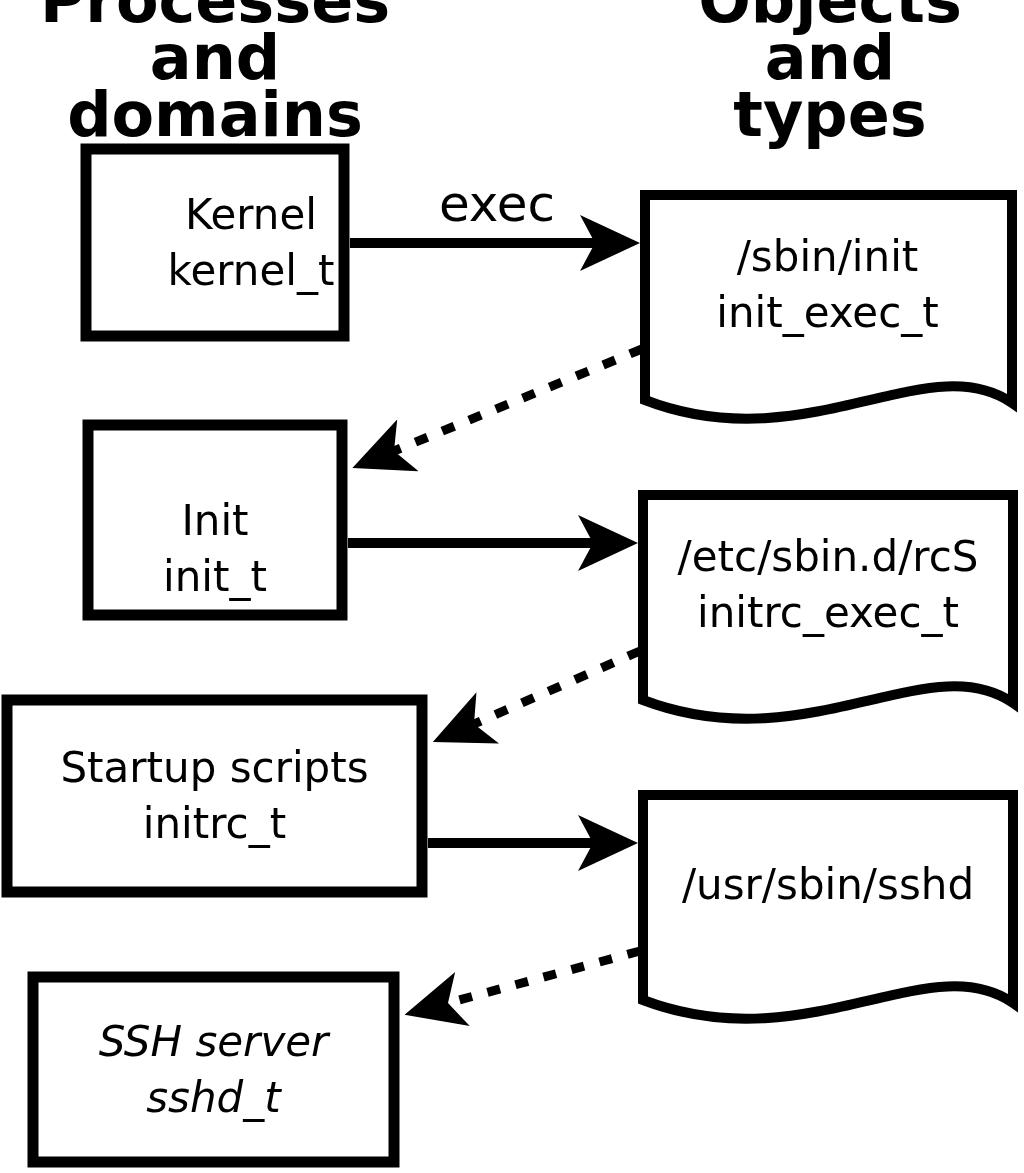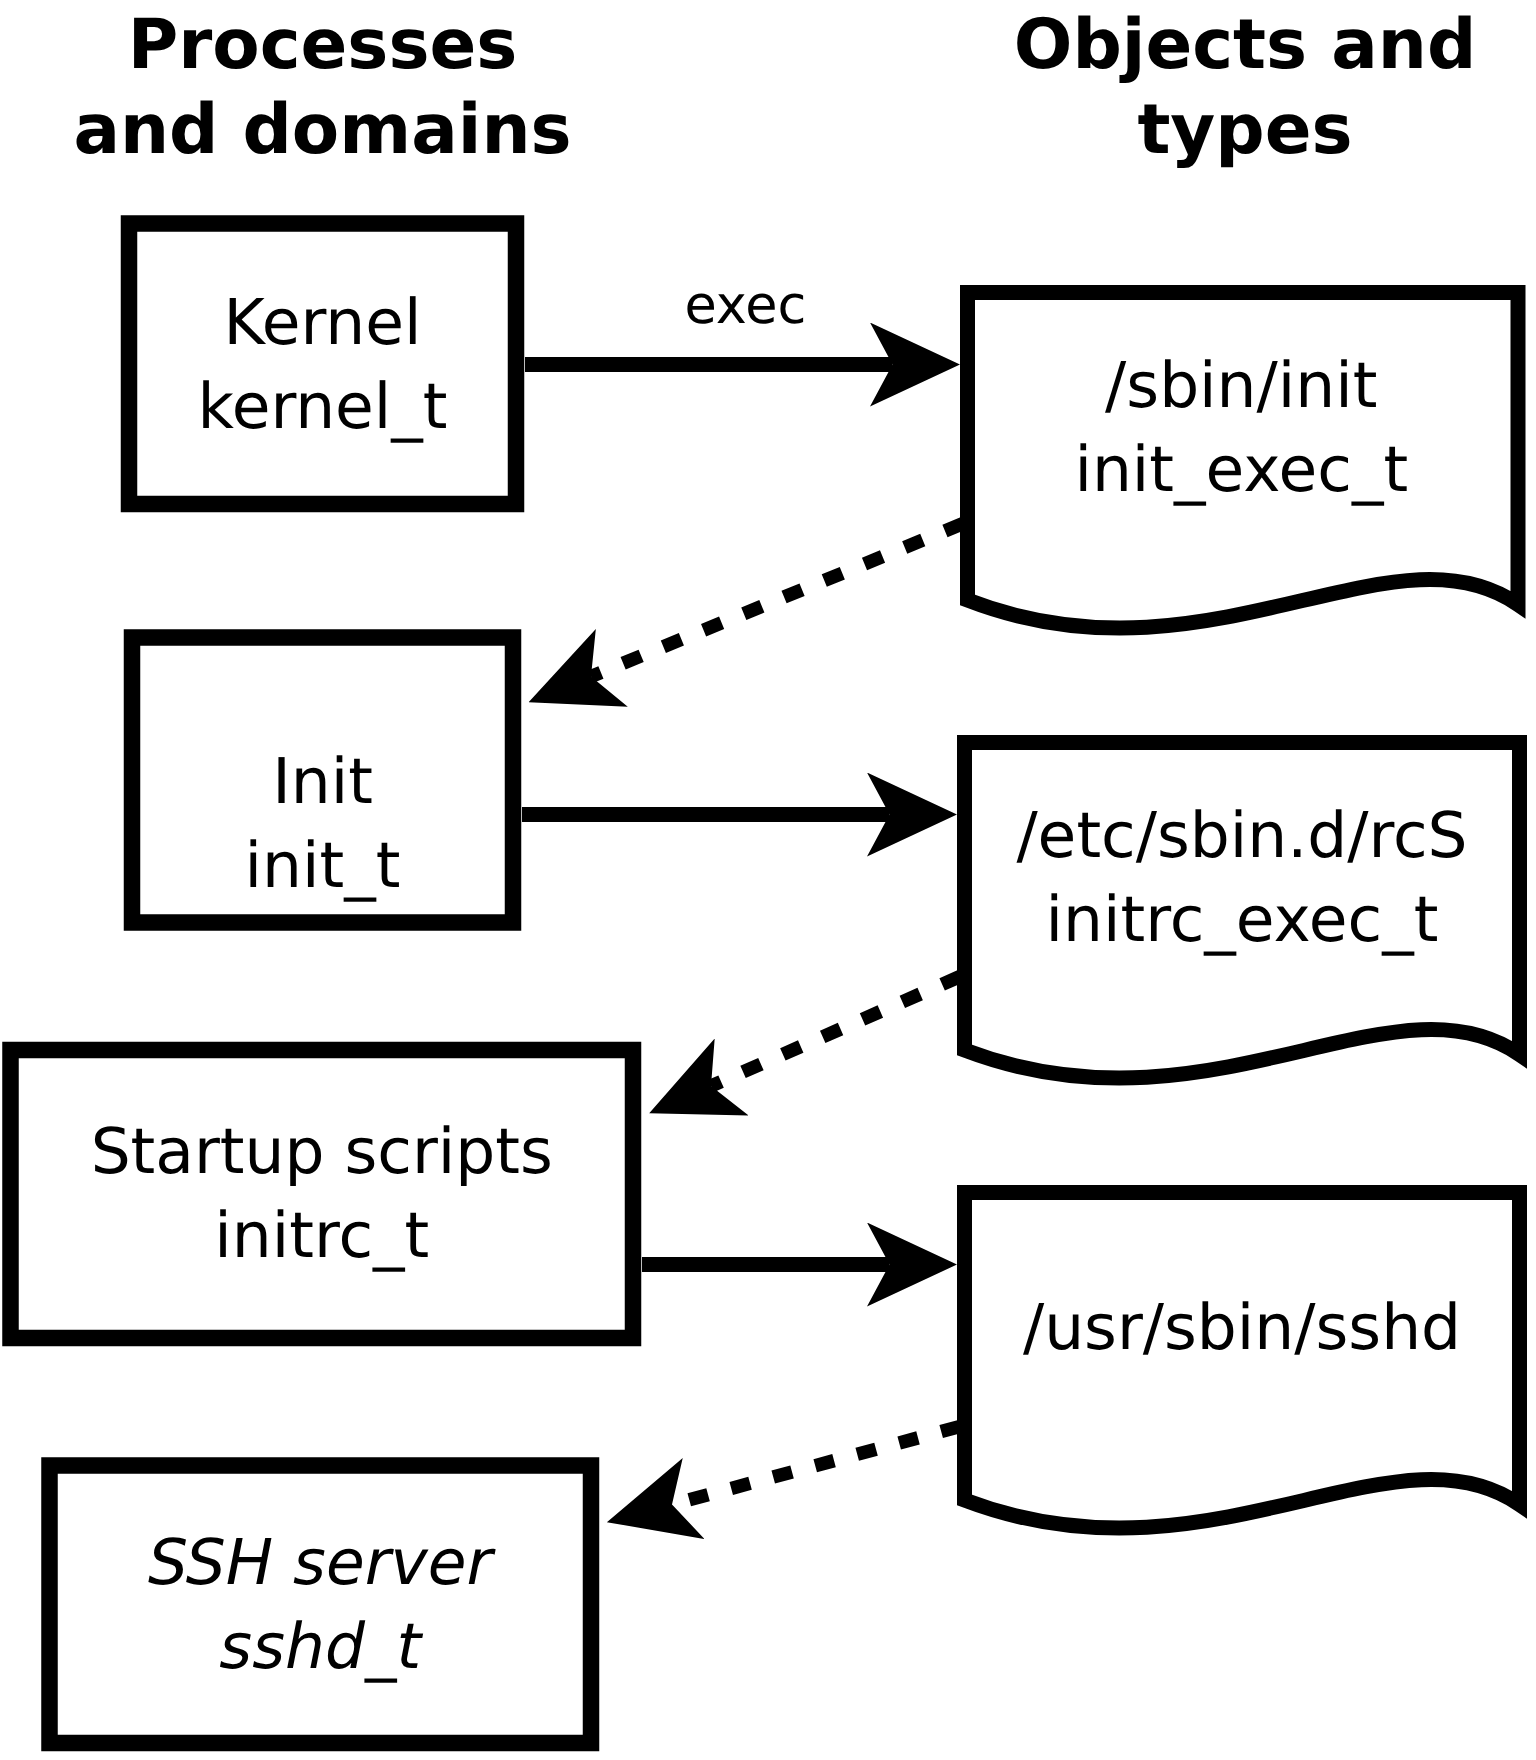"Processes" .column-header { font-size: 46px -> 62px }
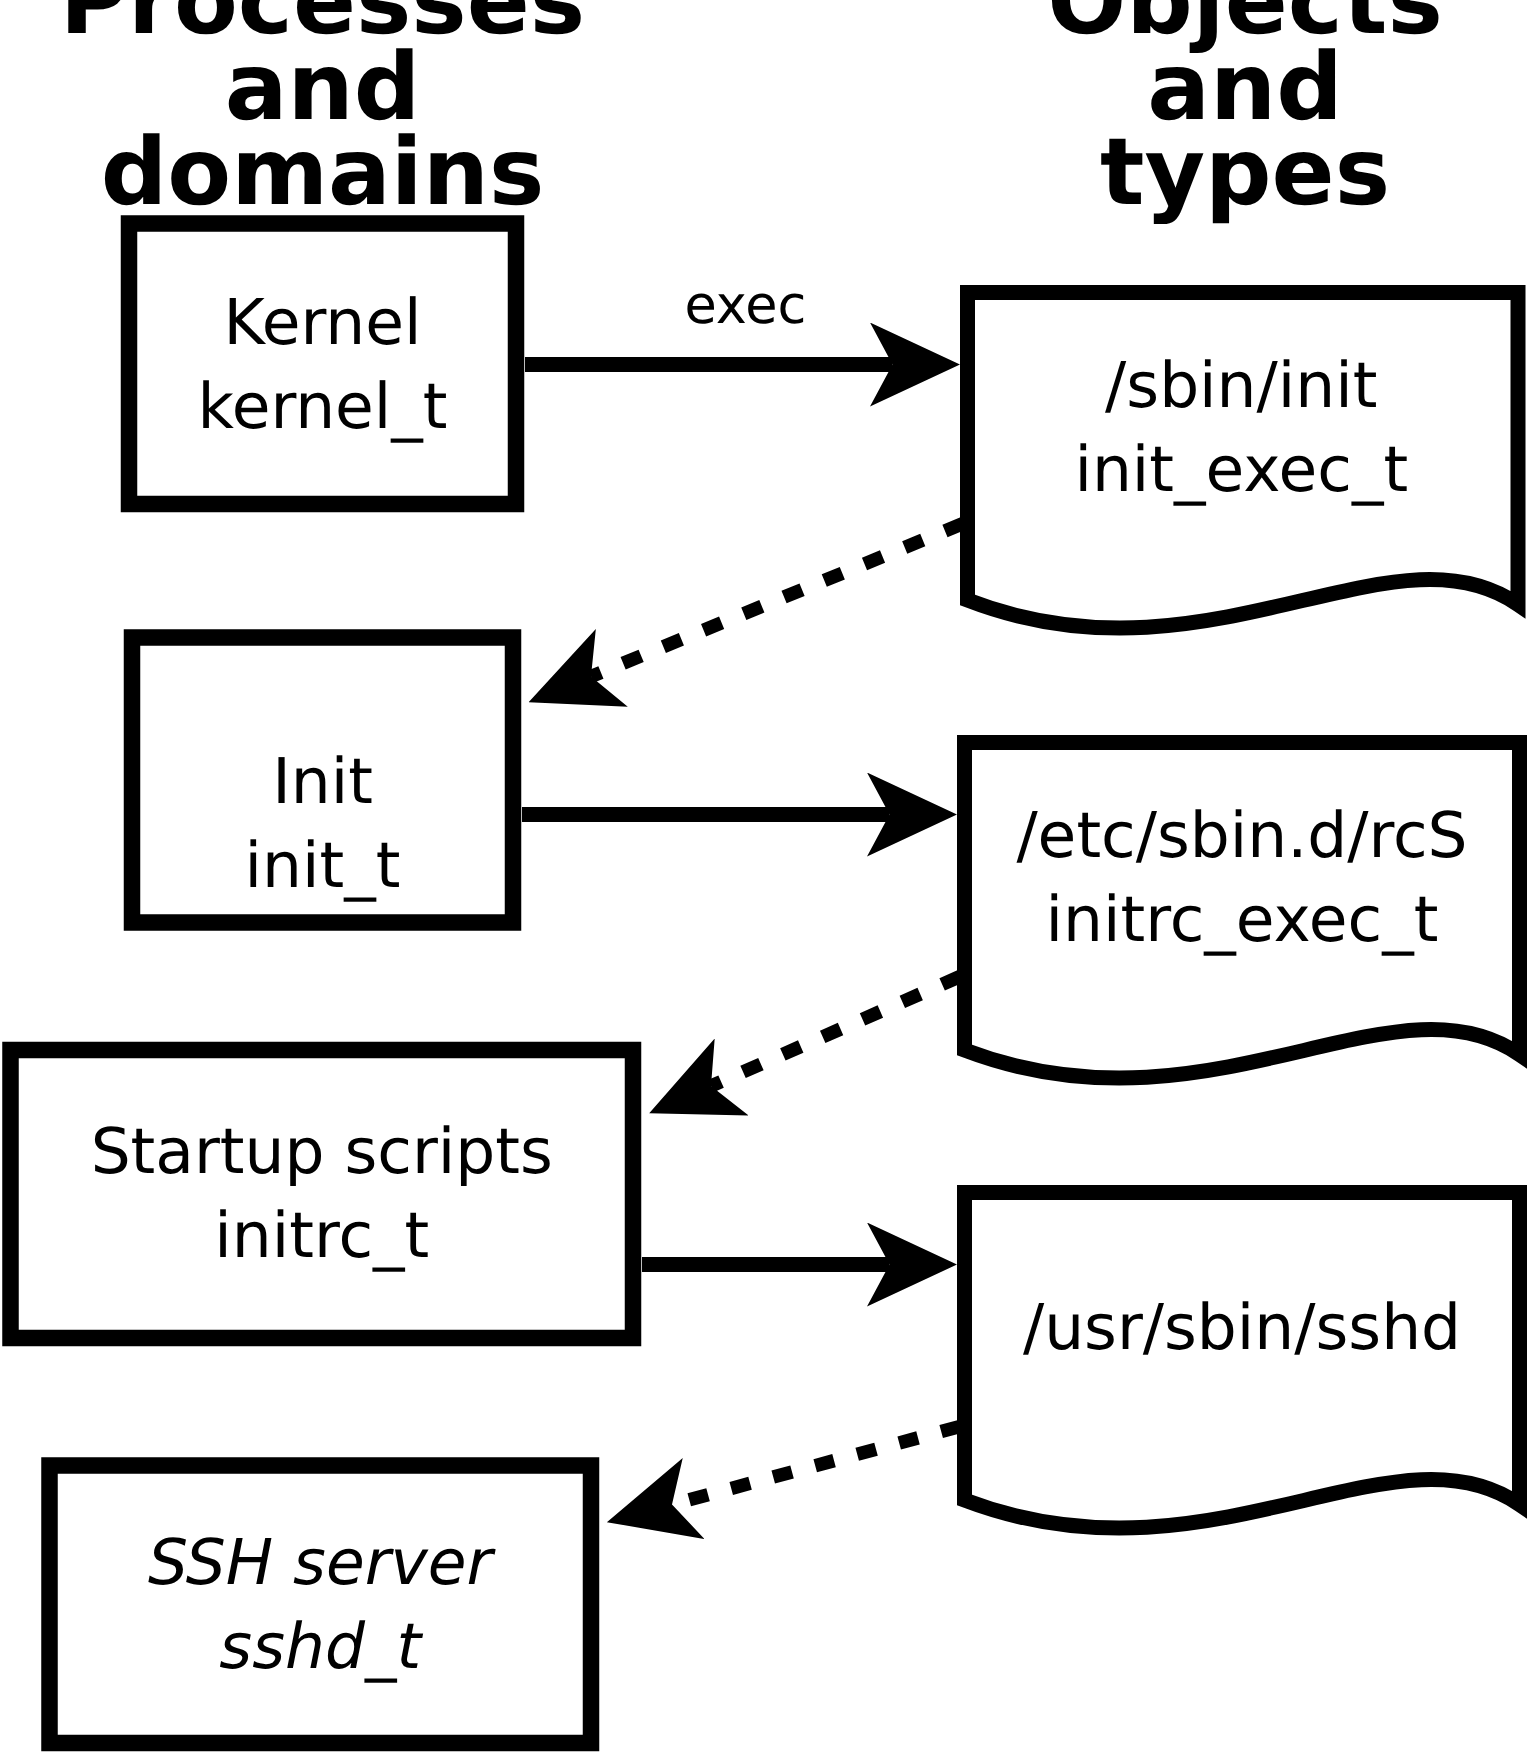"Kernel" div.overlay { padding-left: none -> 36px }
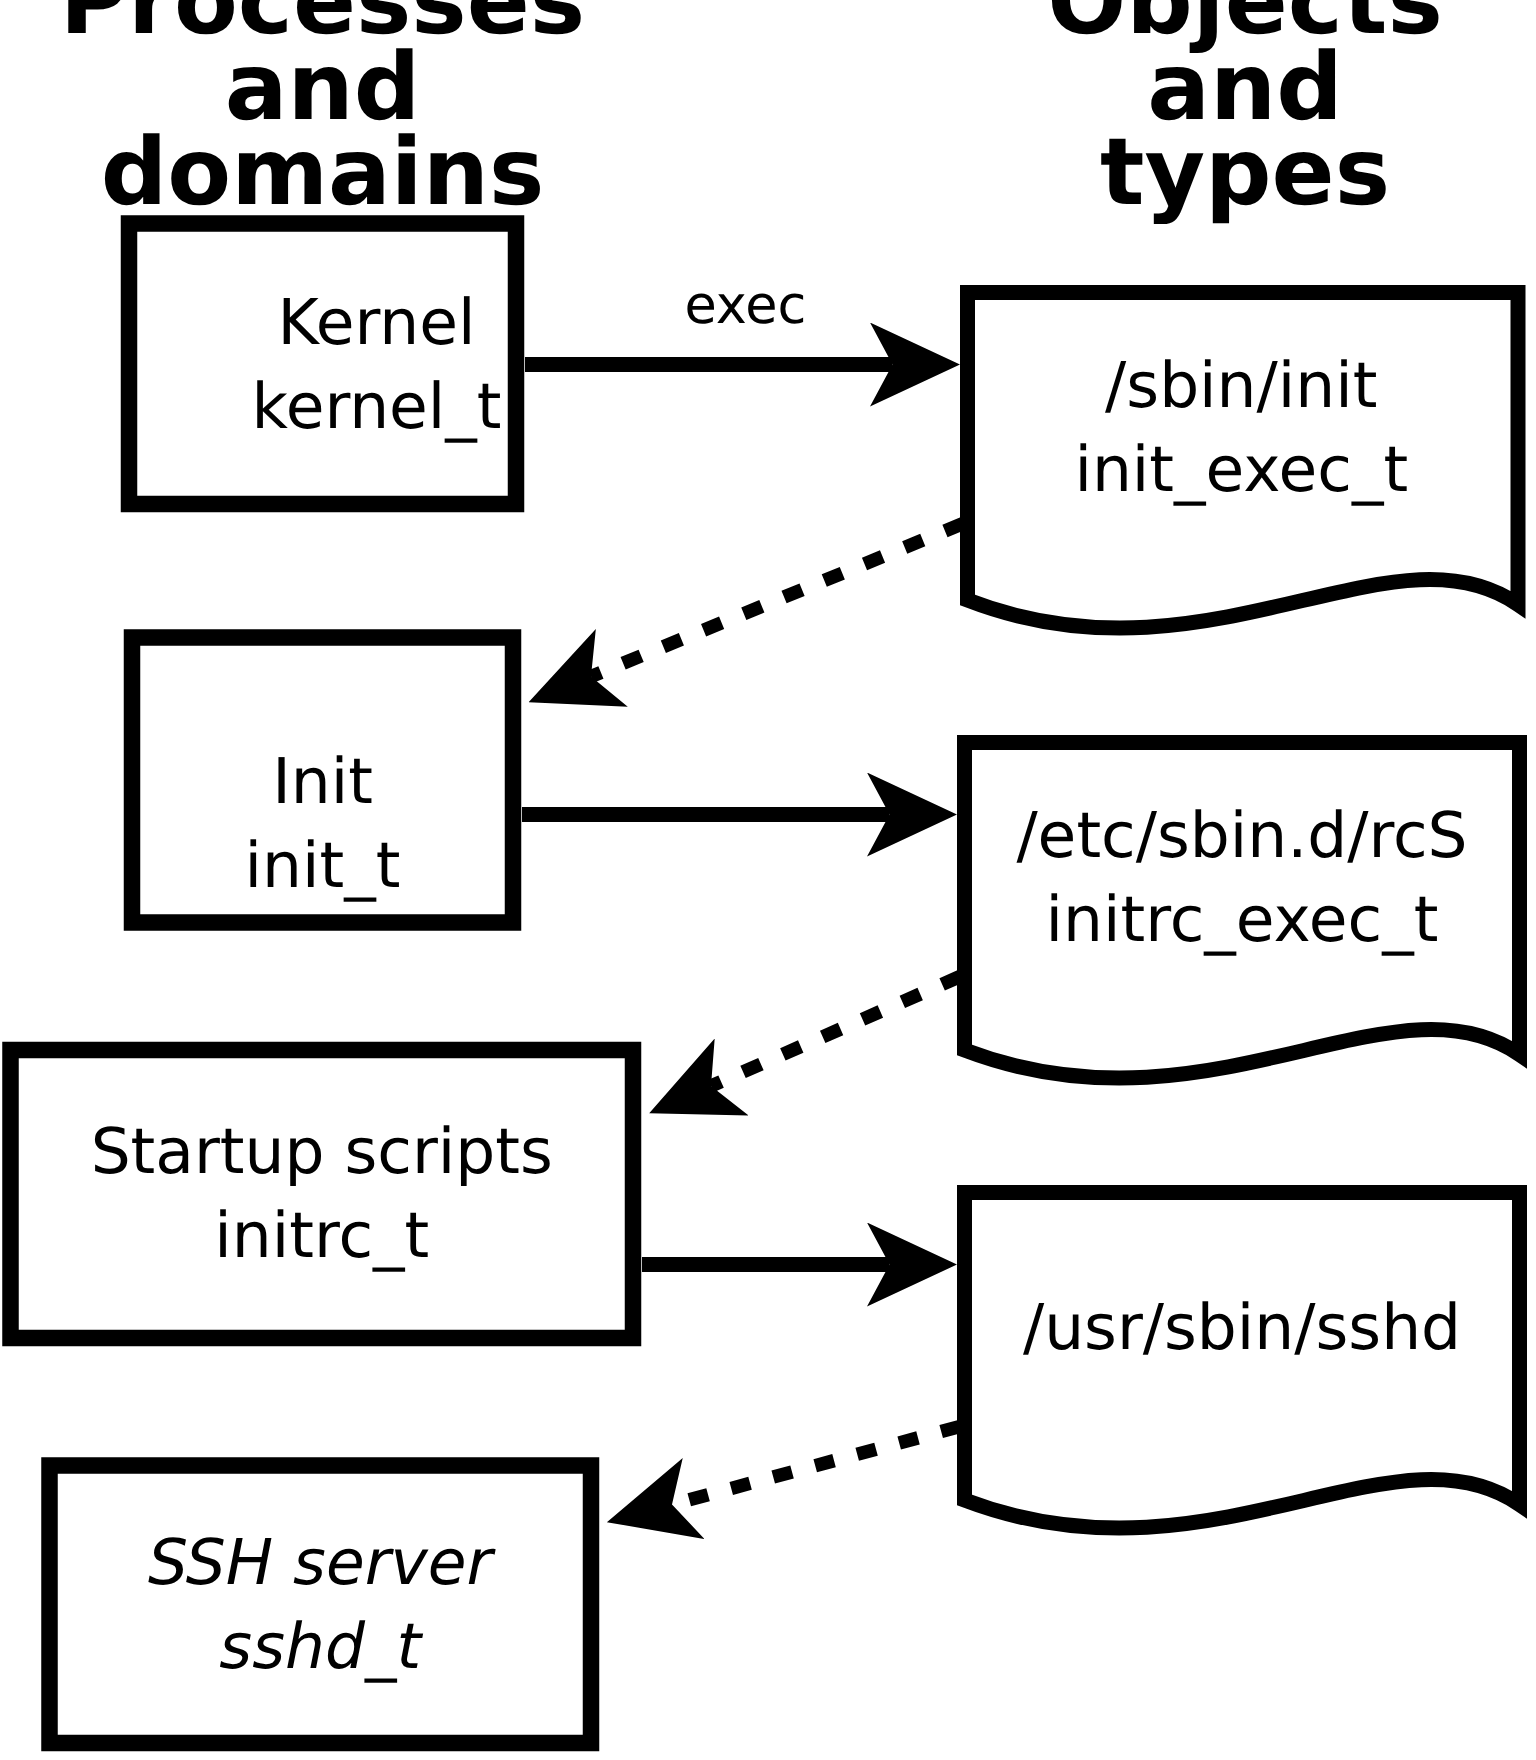"exec" .edge-label { font-size: 35px -> 50px }
